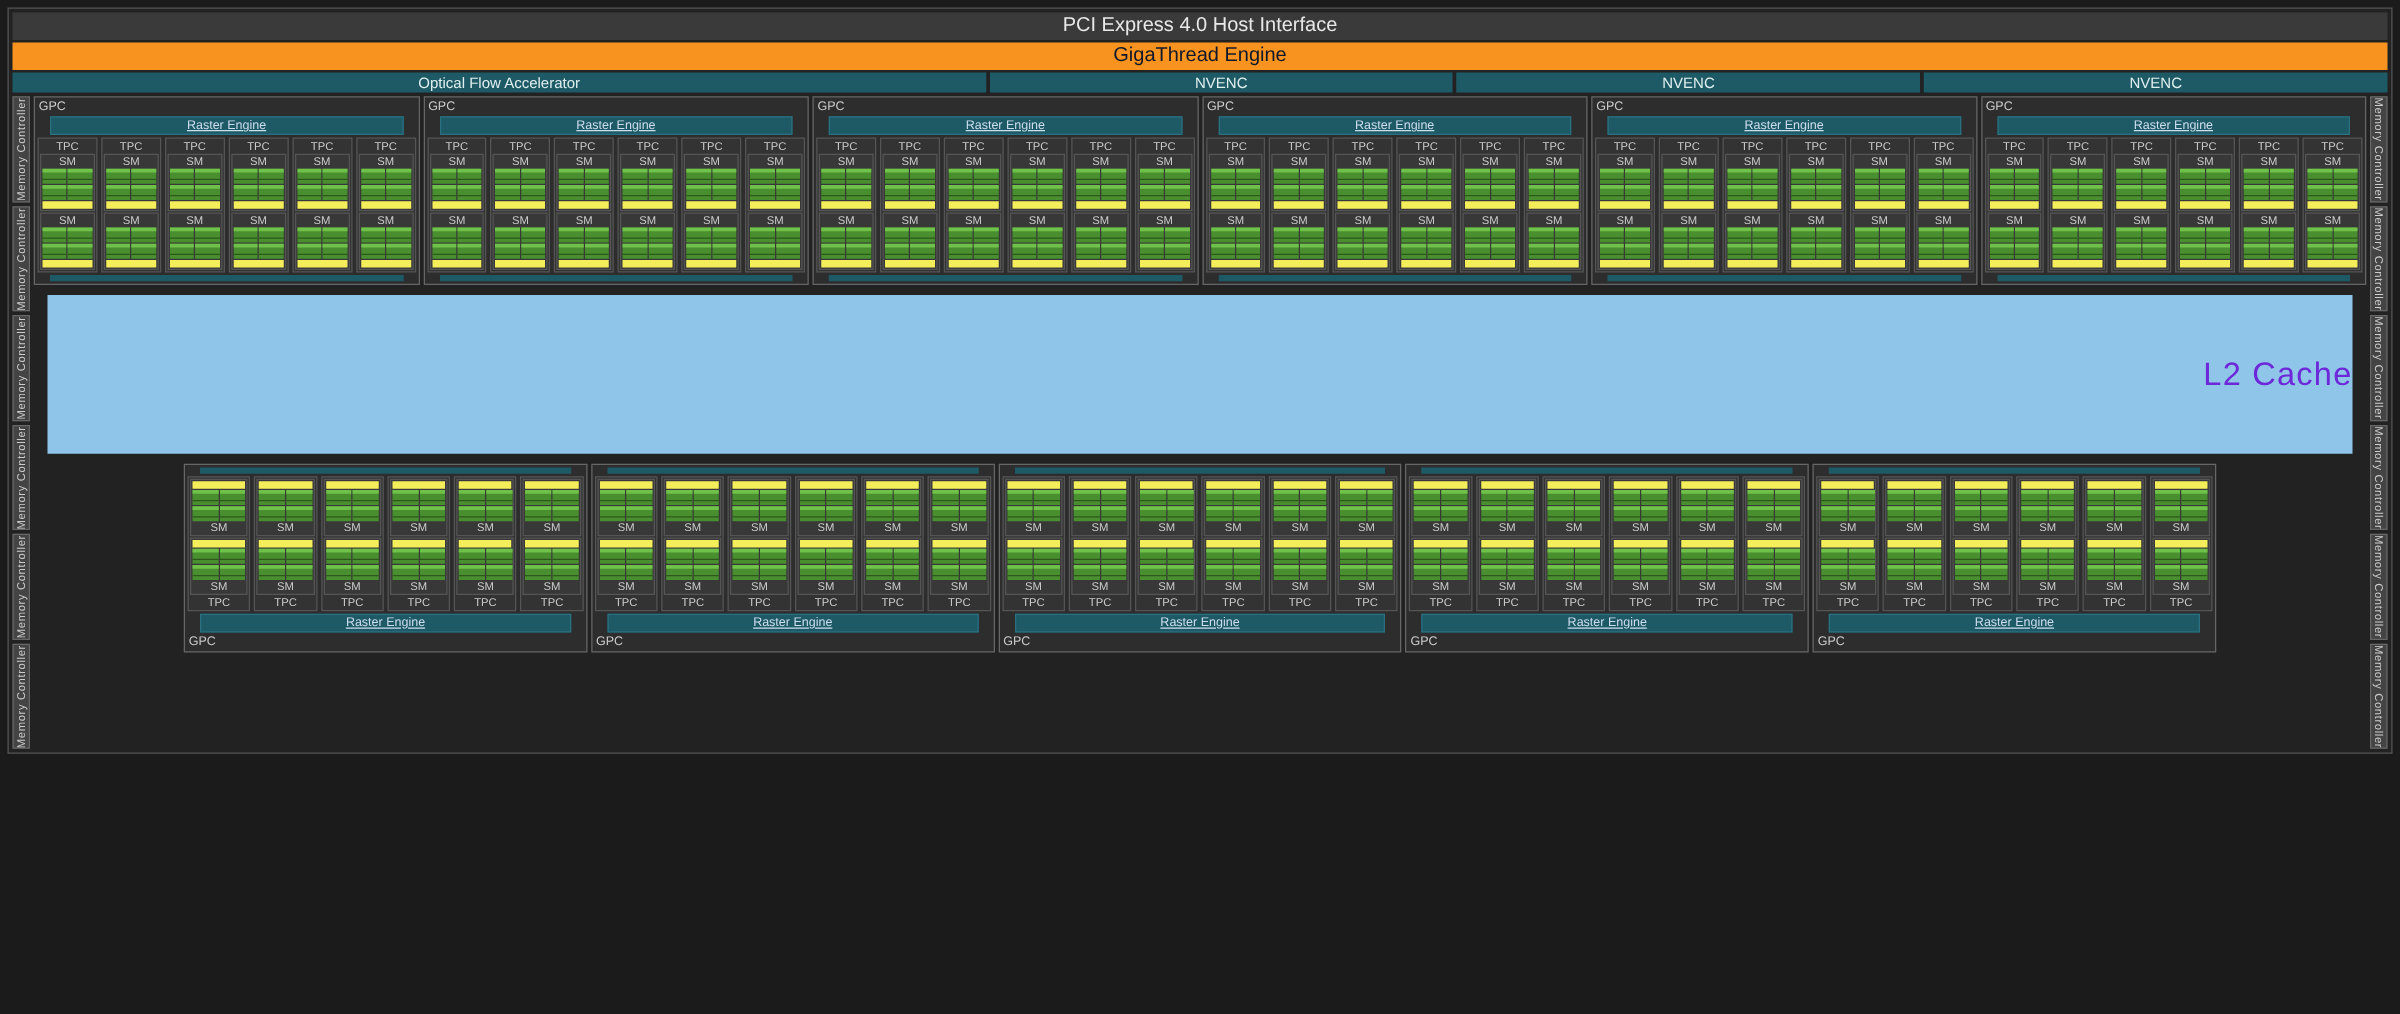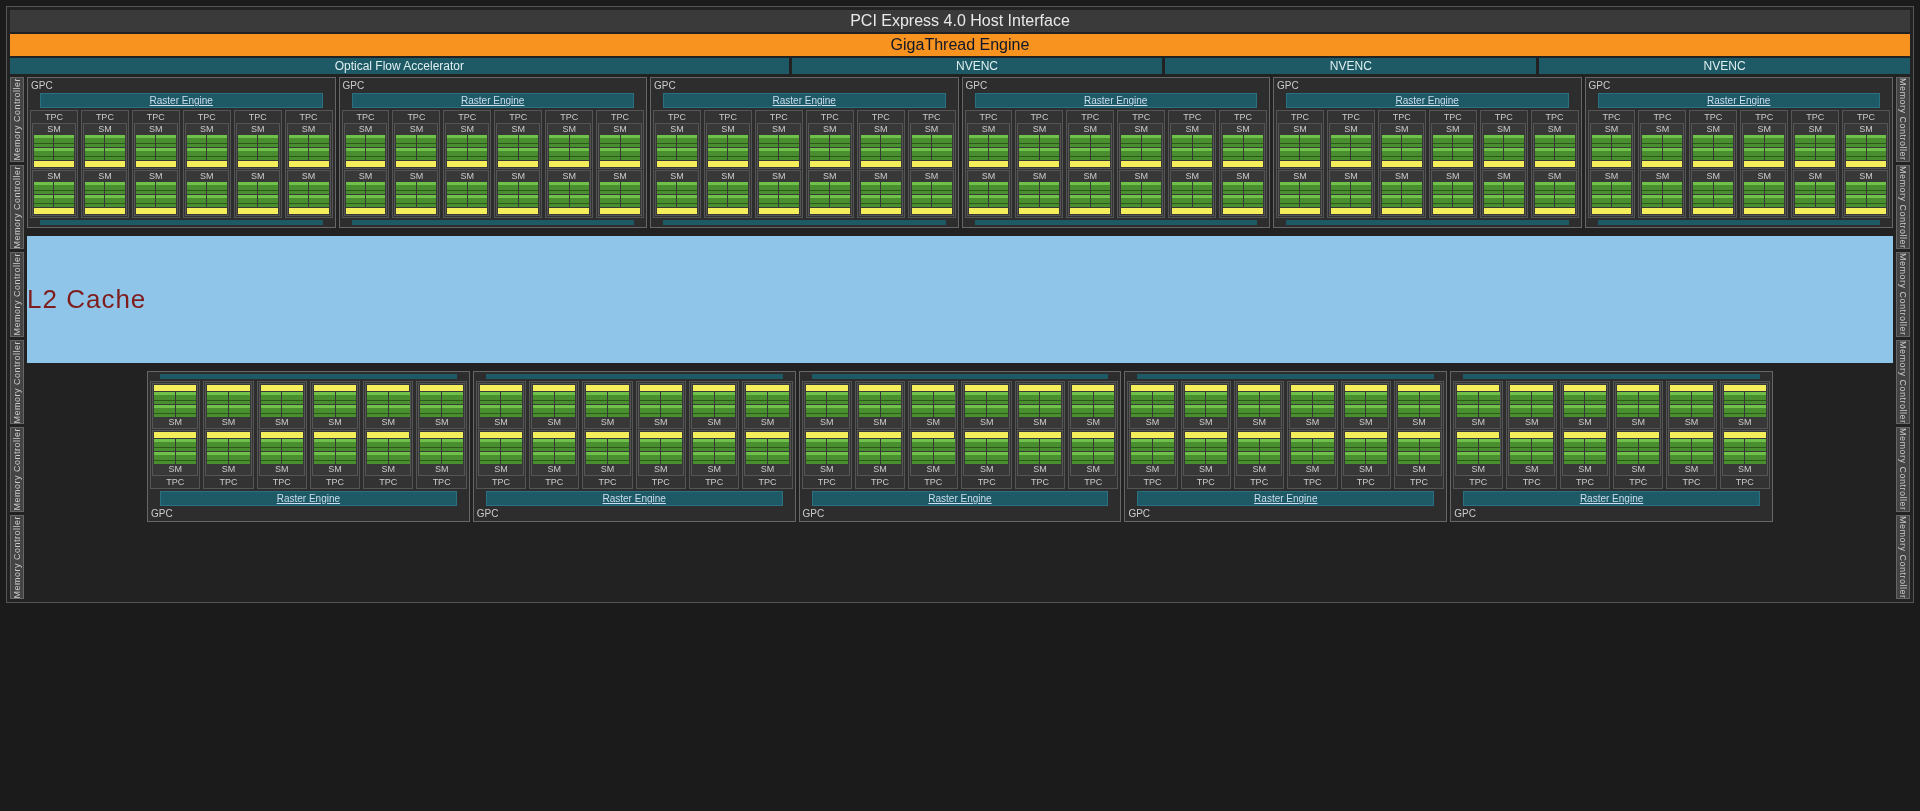"L2 Cache" .l2 { color: #7f1d1d -> #6d28d9; margin: 5px 0 -> 5px 11px; text-align: left -> right }
